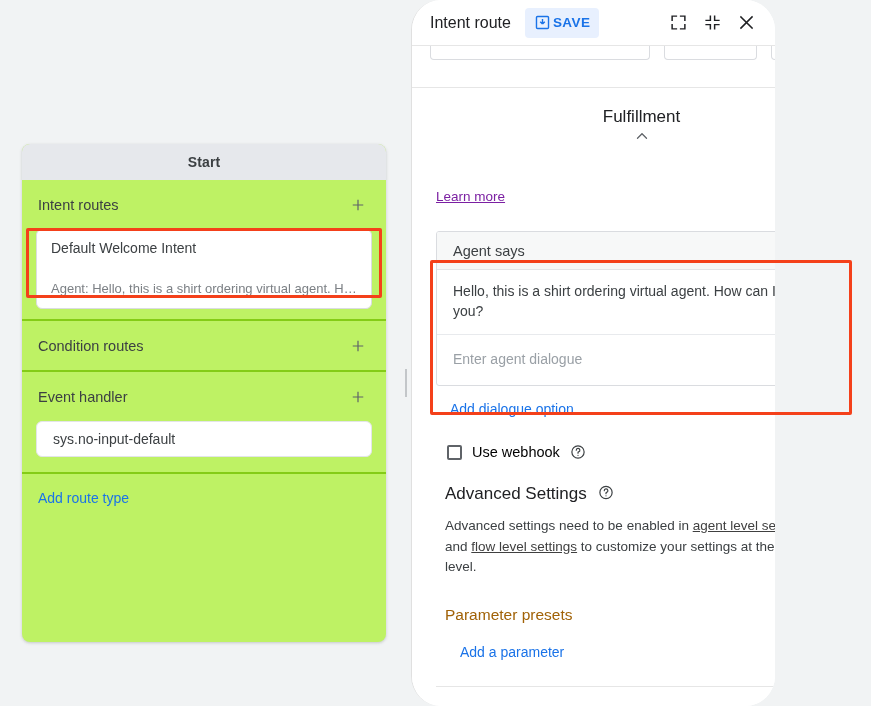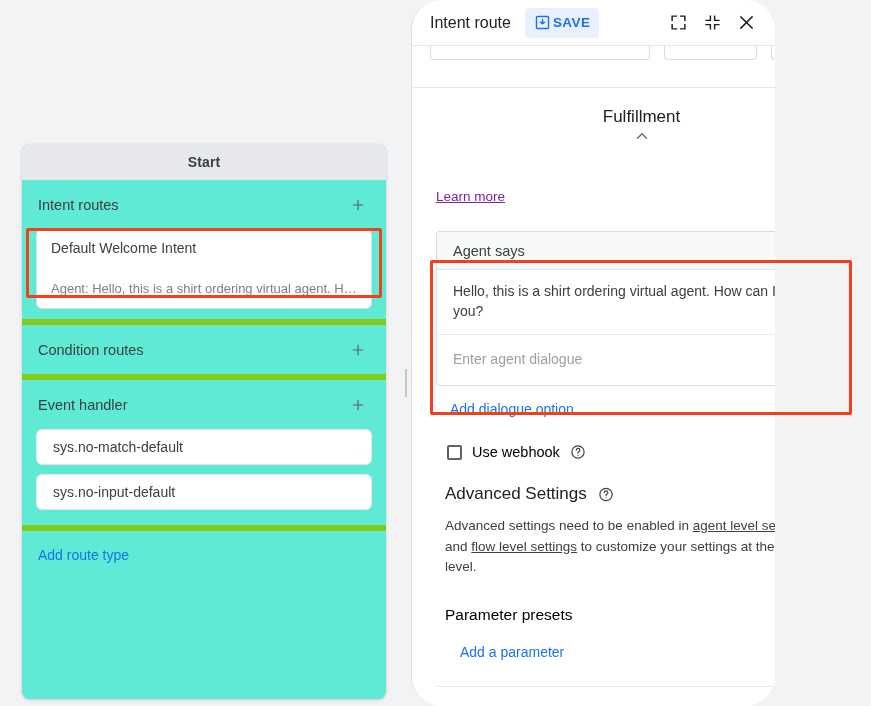"Start" .route-card { background: #5eead4 -> #bef264 }
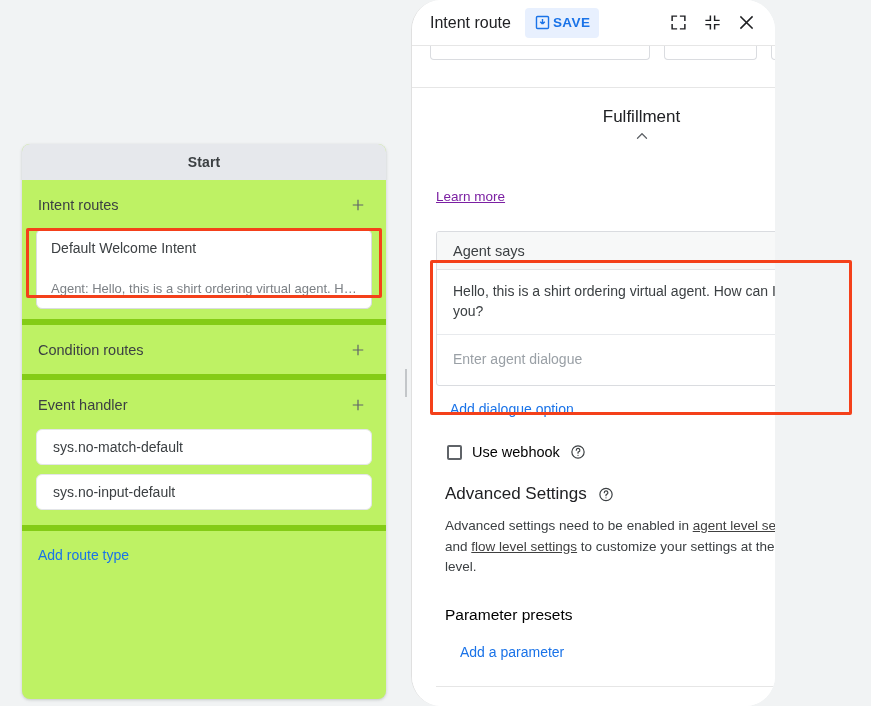"Intent routes" .section { border-bottom: 6px solid #84cc16 -> 2px solid #84cc16 }
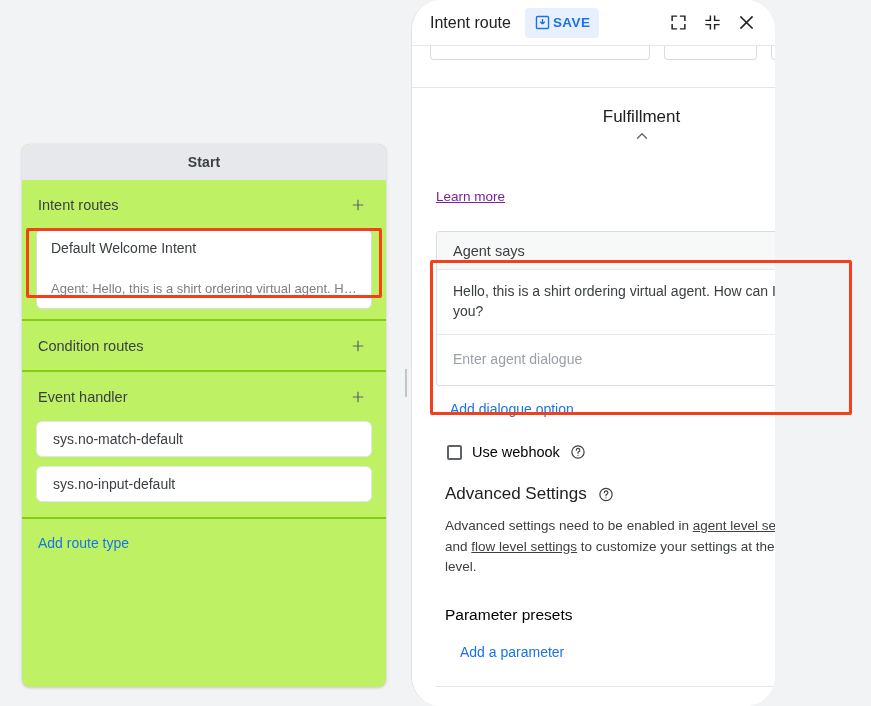"sys.no-match-default" div.event-item { html: <div>sys.no-match-default</div> -> none }
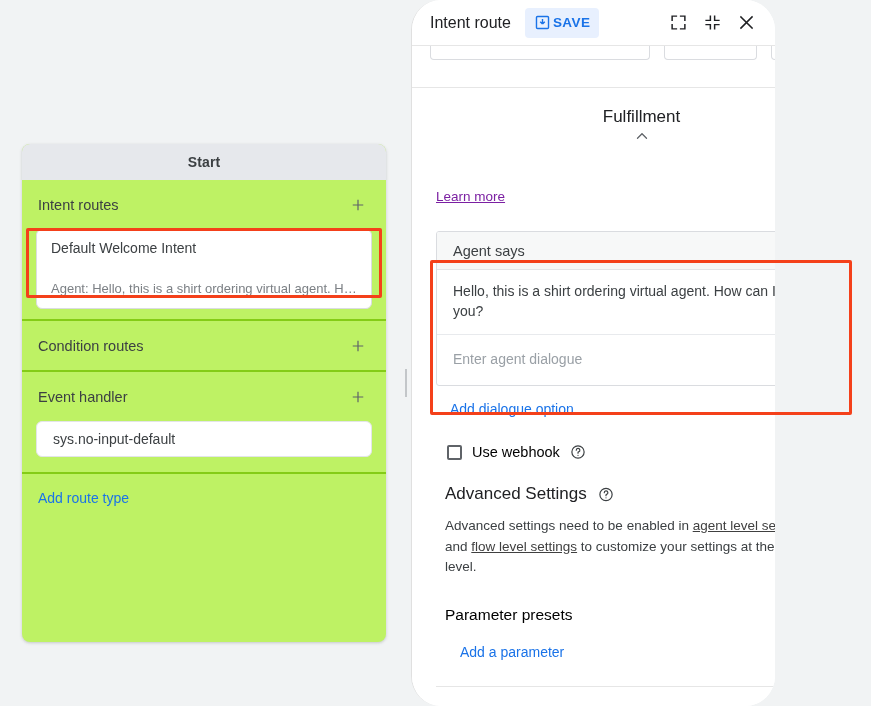"Advanced Settings" .adv-title-row { align-items: center -> flex-start }
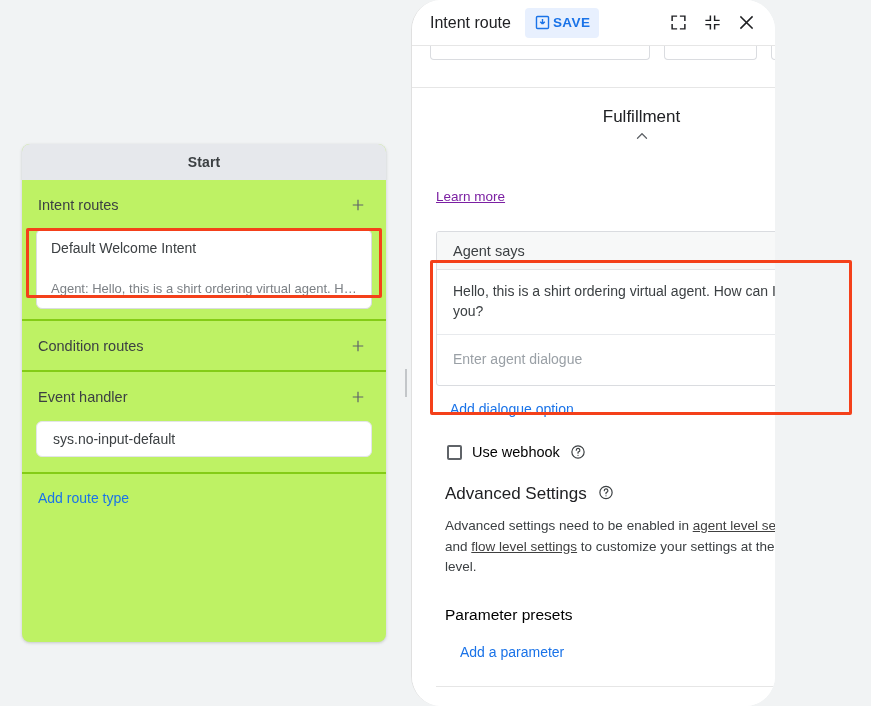"Parameter presets" .param-title { color: #000000 -> #a16207 }
